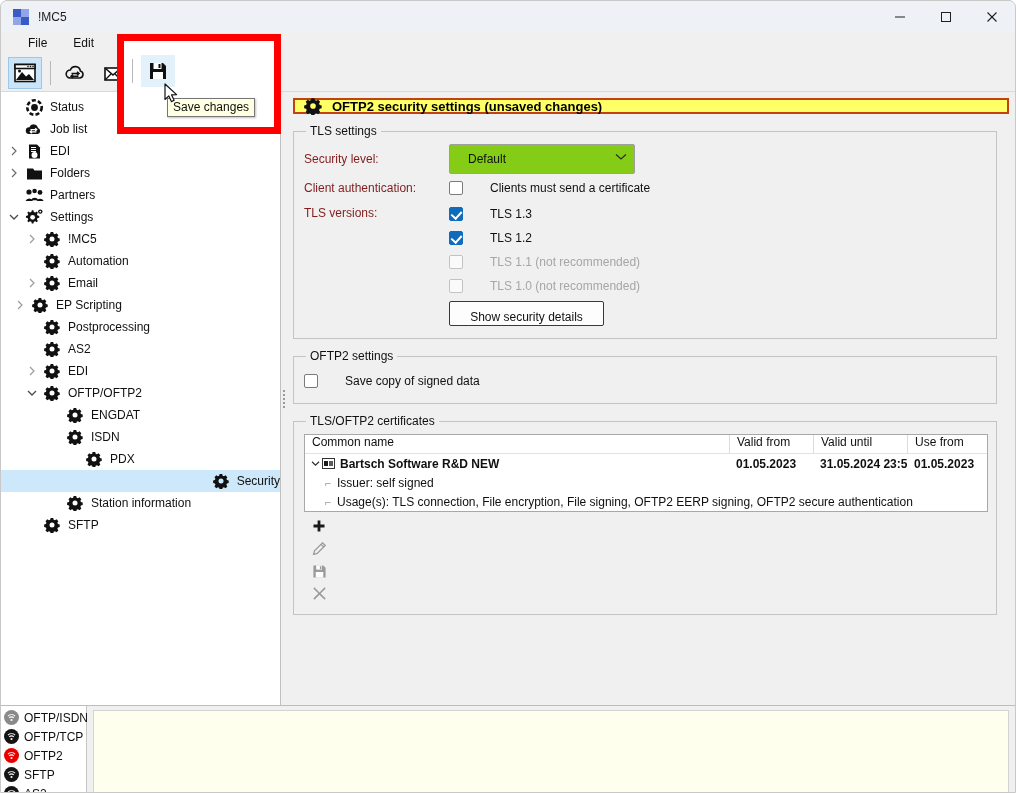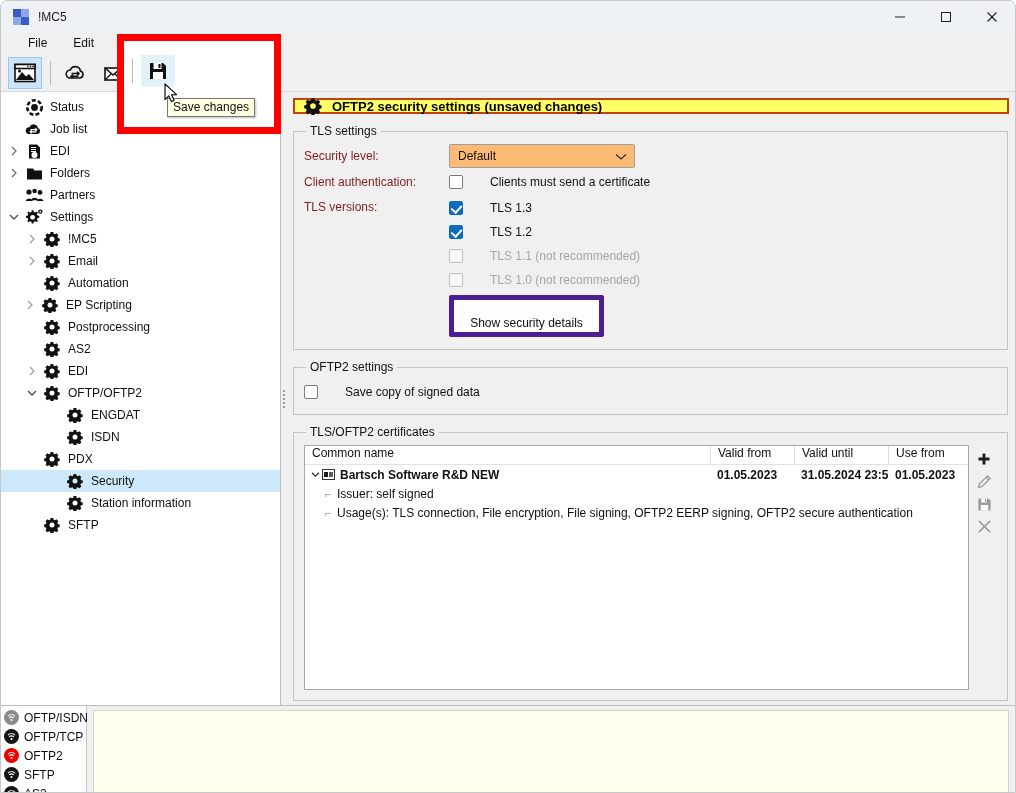"TLS settings" fieldset.grp { margin: 10px 1px 0 0 -> 10px 12px 0 0 }
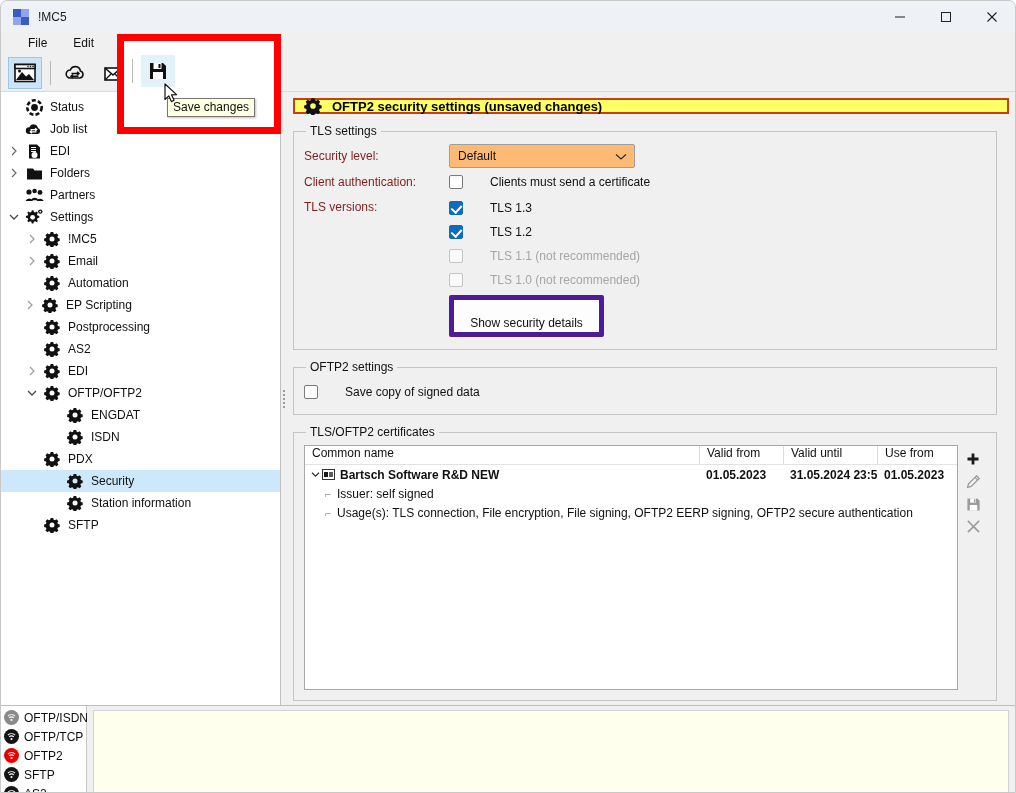"Default" .combo-wrap .cv { background: #fdba74 -> #84cc16; height: 24px -> 30px; padding-left: 8px -> 18px }
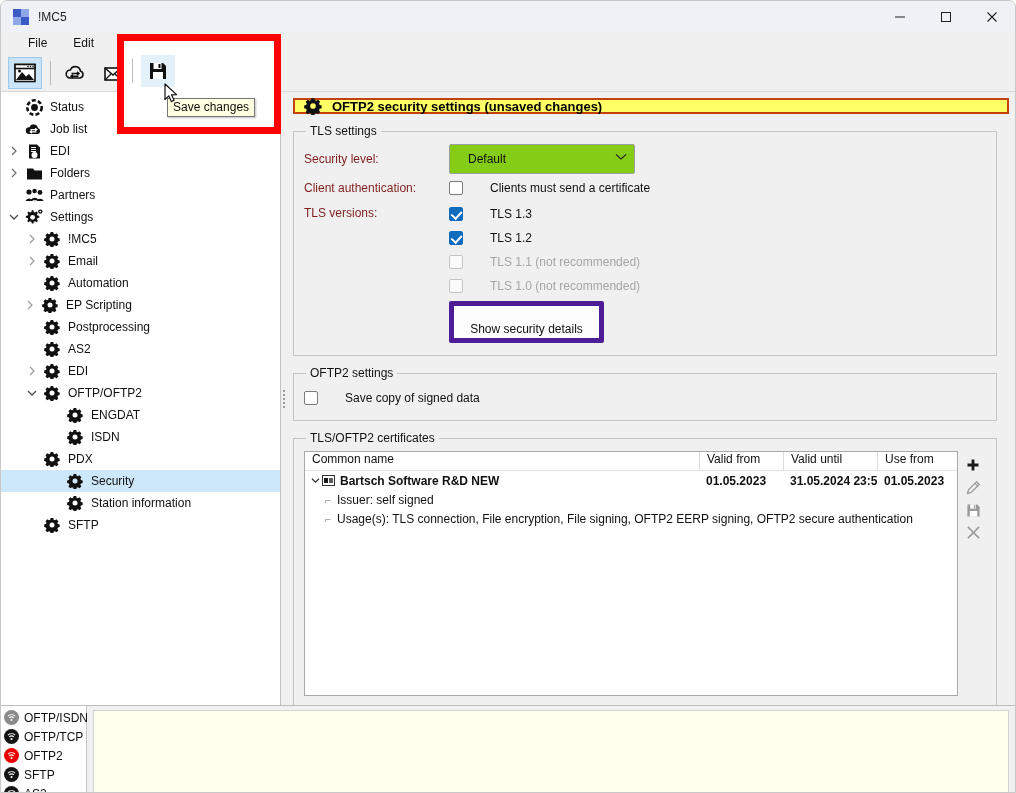"Email" div.tree-row { order: before "Automation" -> after "Automation" }
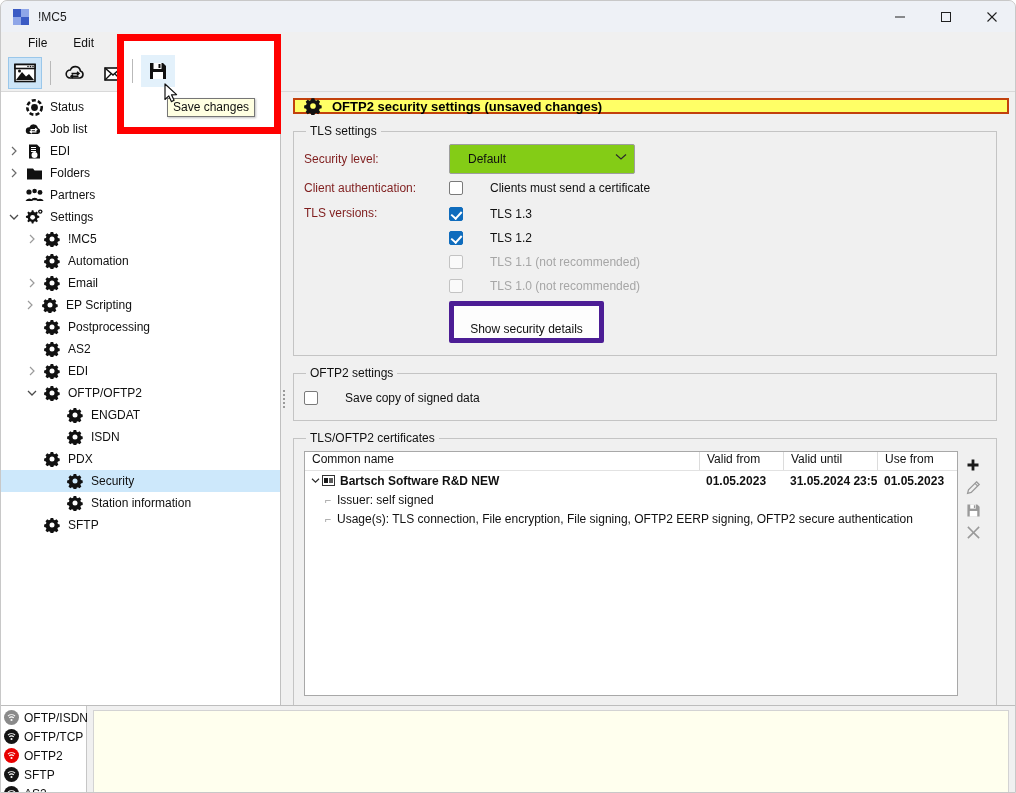"EP Scripting" div.tree-row { padding-left: 20px -> 10px }
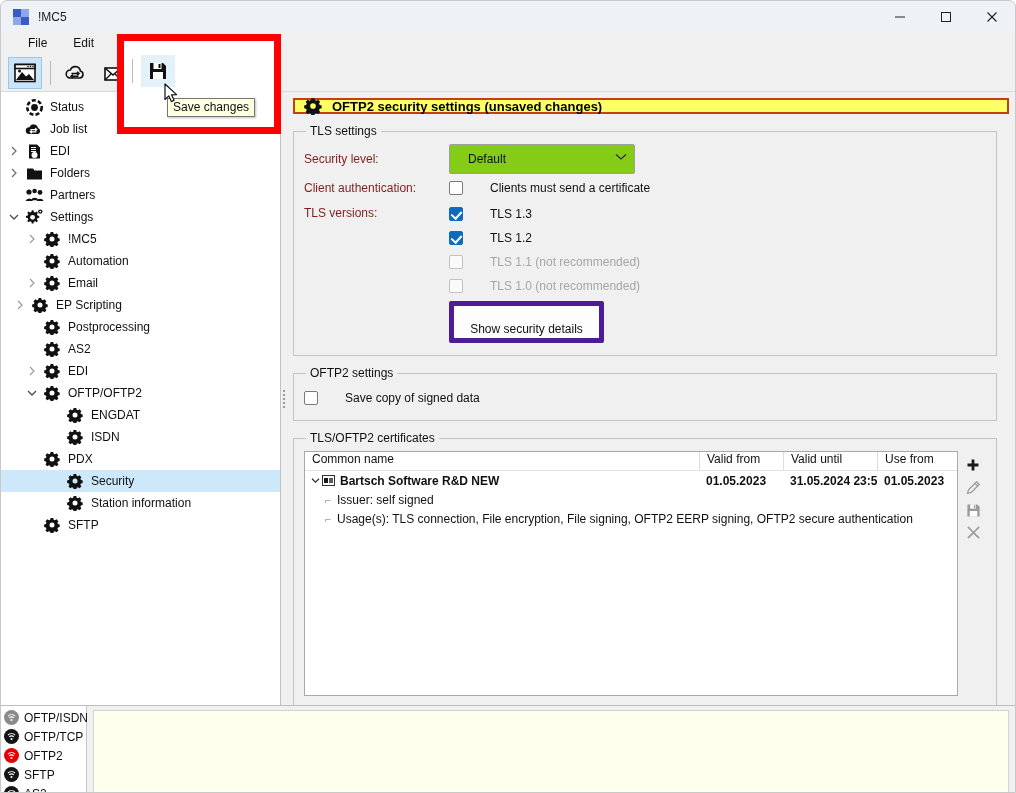"Show security details" .btn { border: 5px solid #4c1d95 -> 1px solid #4c1d95; padding: 16px 10px -> 8px 10px }
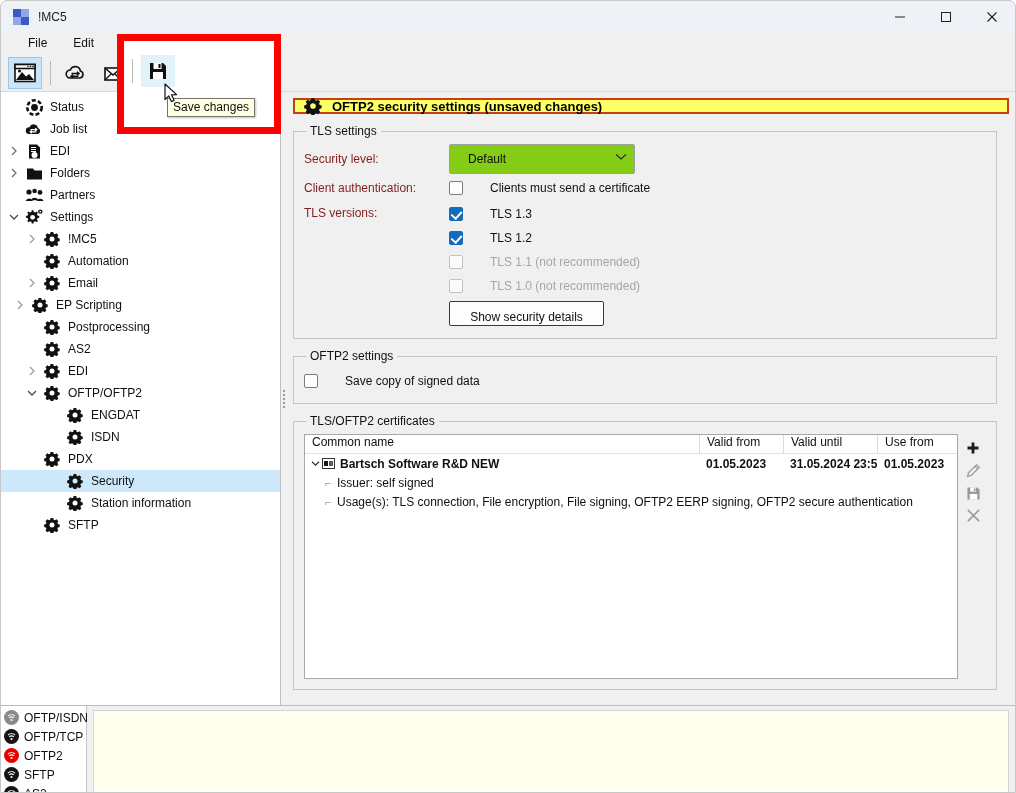"Common name" .certbox { flex-direction: none -> column }
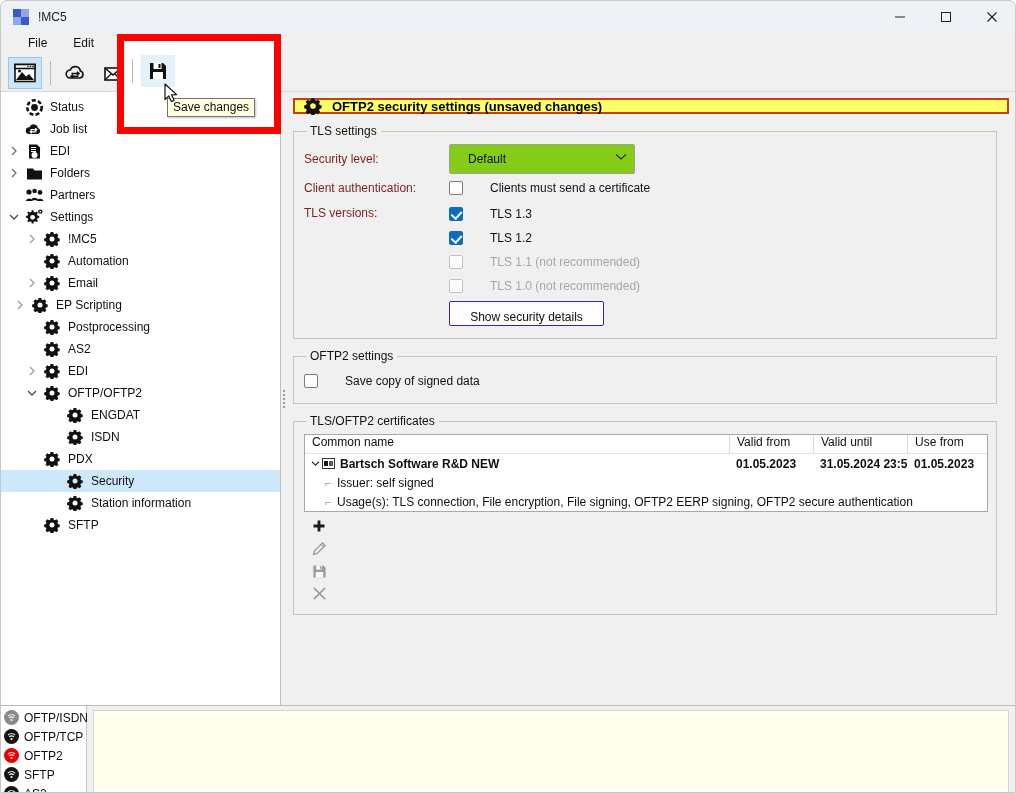"PDX" div.tree-row { padding-left: 22px -> 64px }
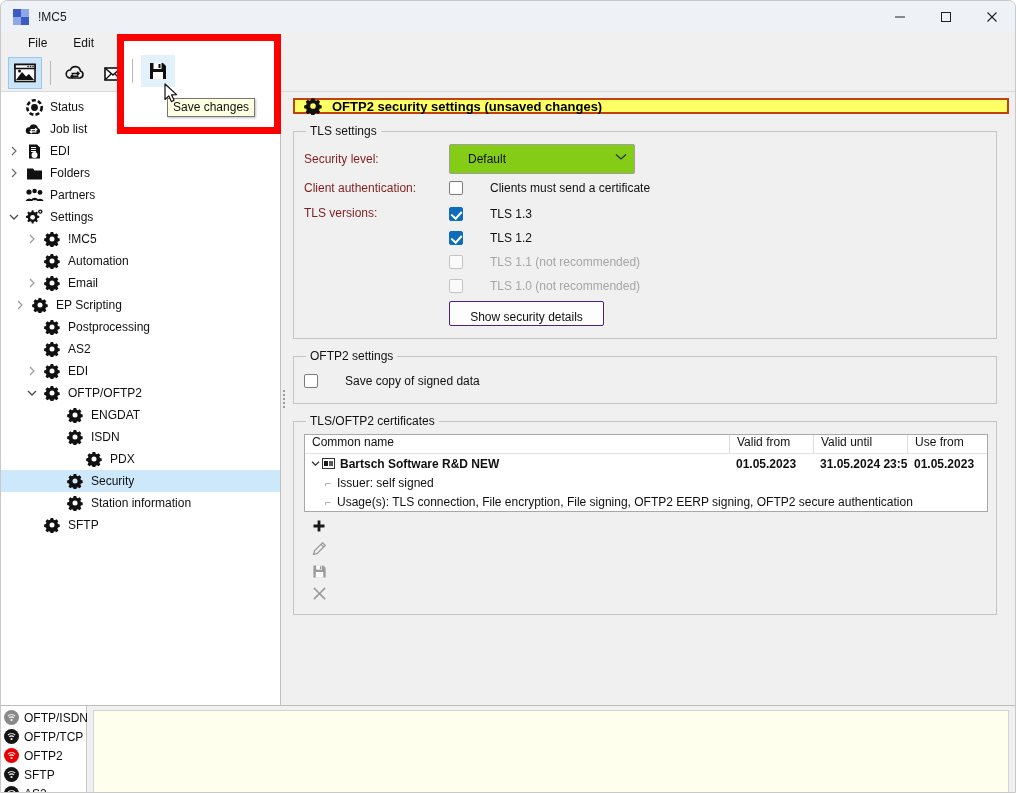"Security" .tree-row.selected { justify-content: none -> flex-end }
